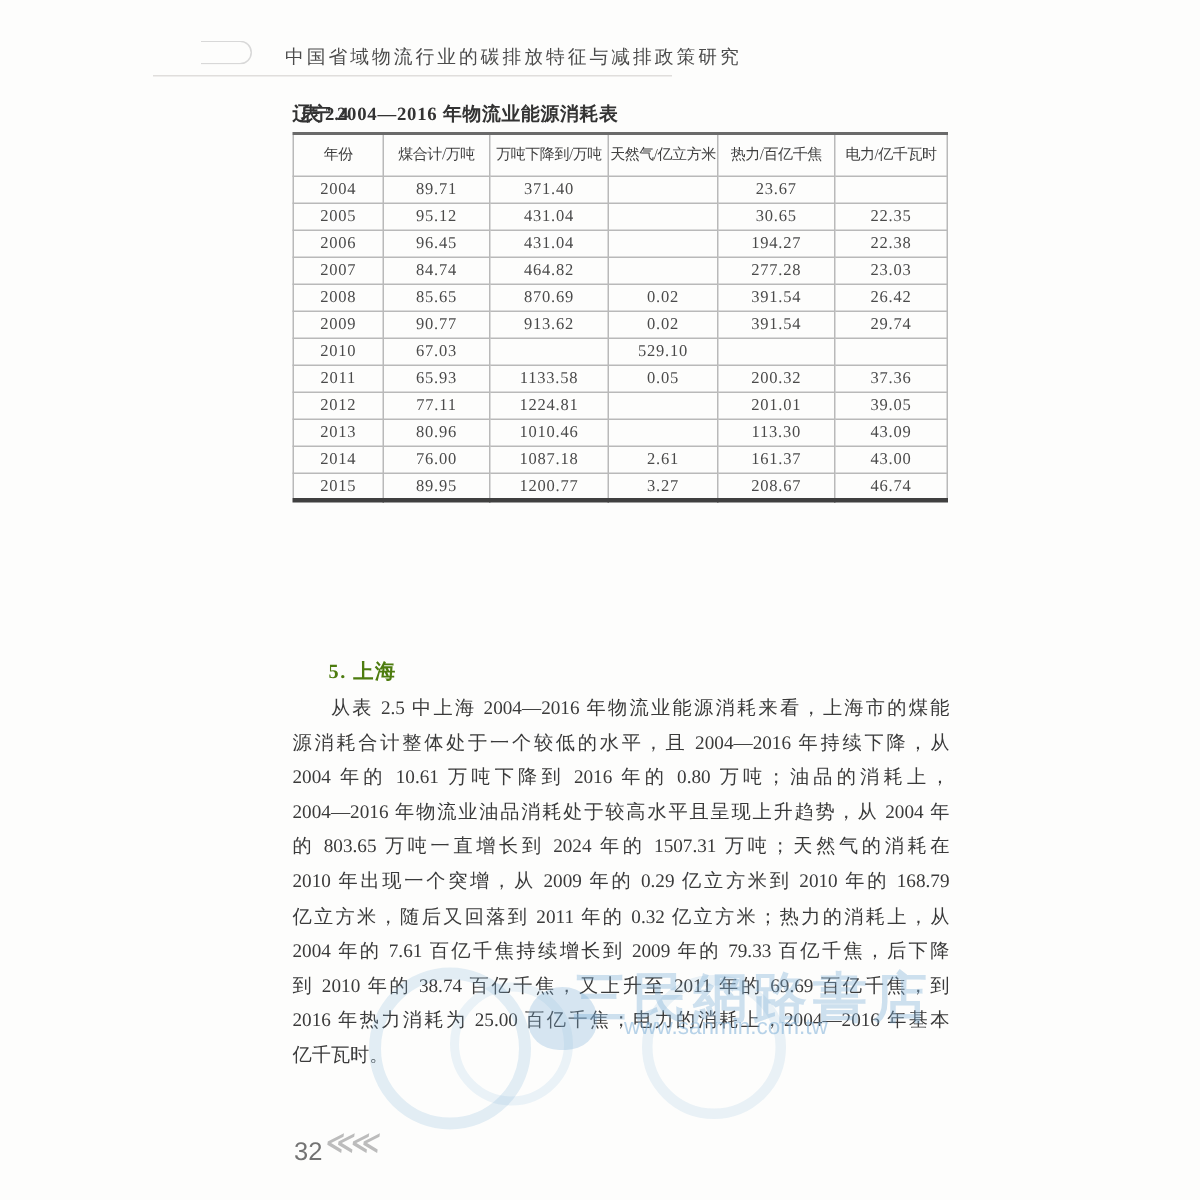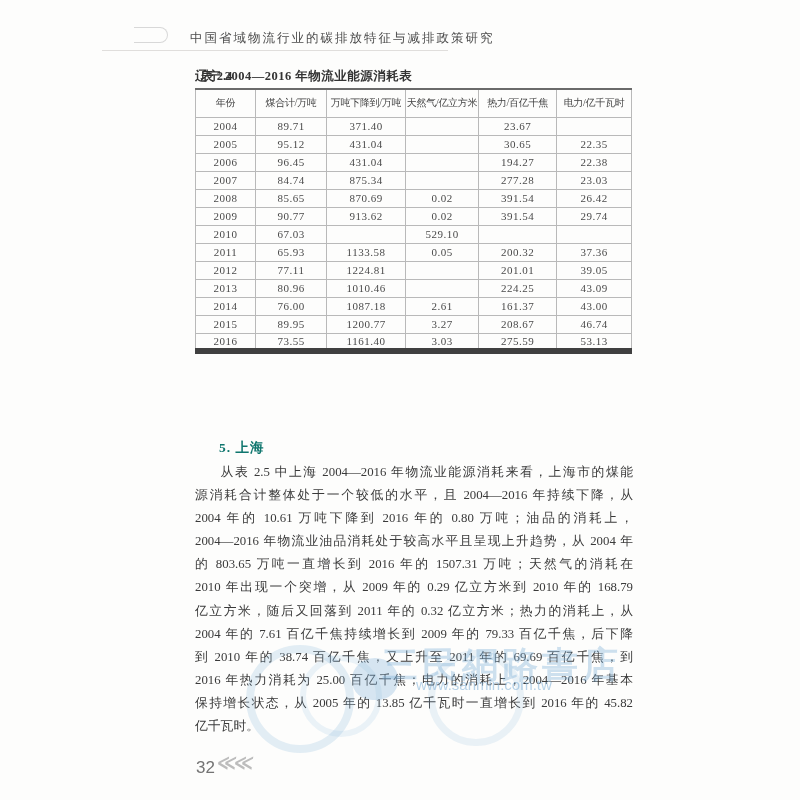"年份" table.energy { border-bottom: 6px solid #404040 -> 3px solid #404040 }
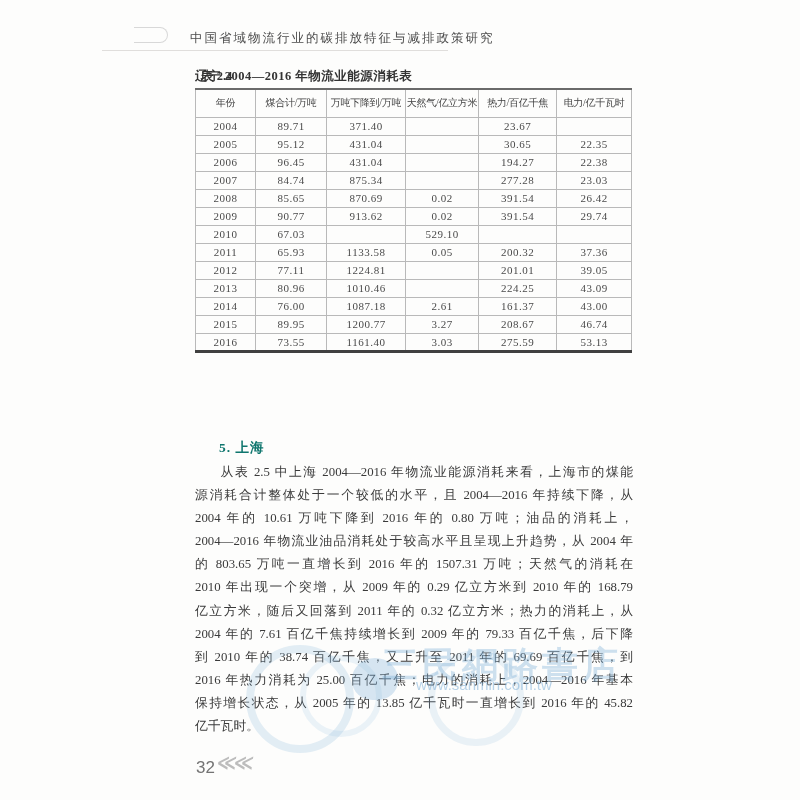"875.34" td { text: 875.34 -> 464.82 }
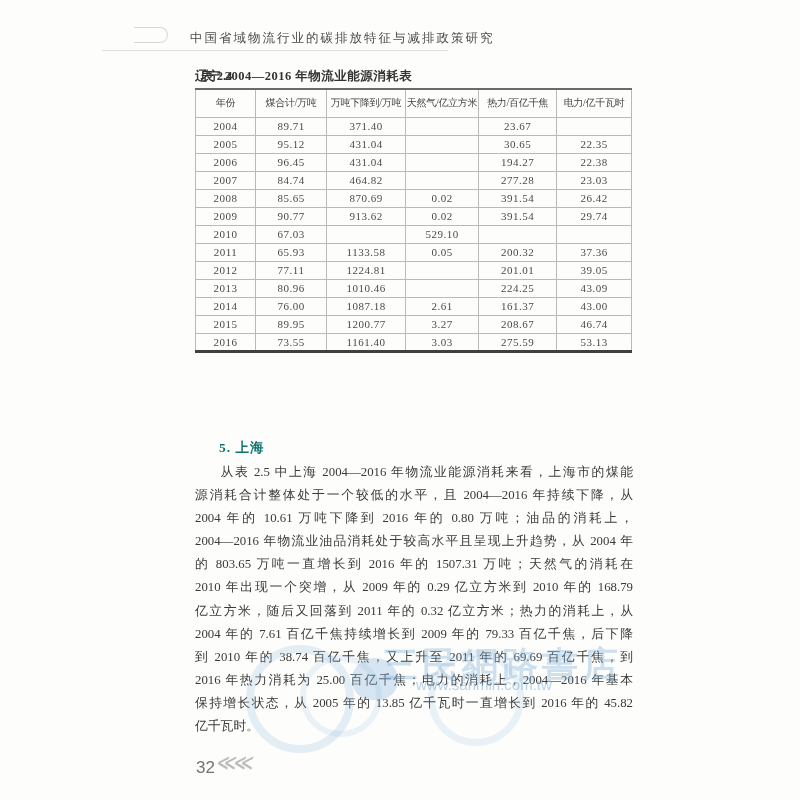"224.25" td { text: 224.25 -> 113.30 }
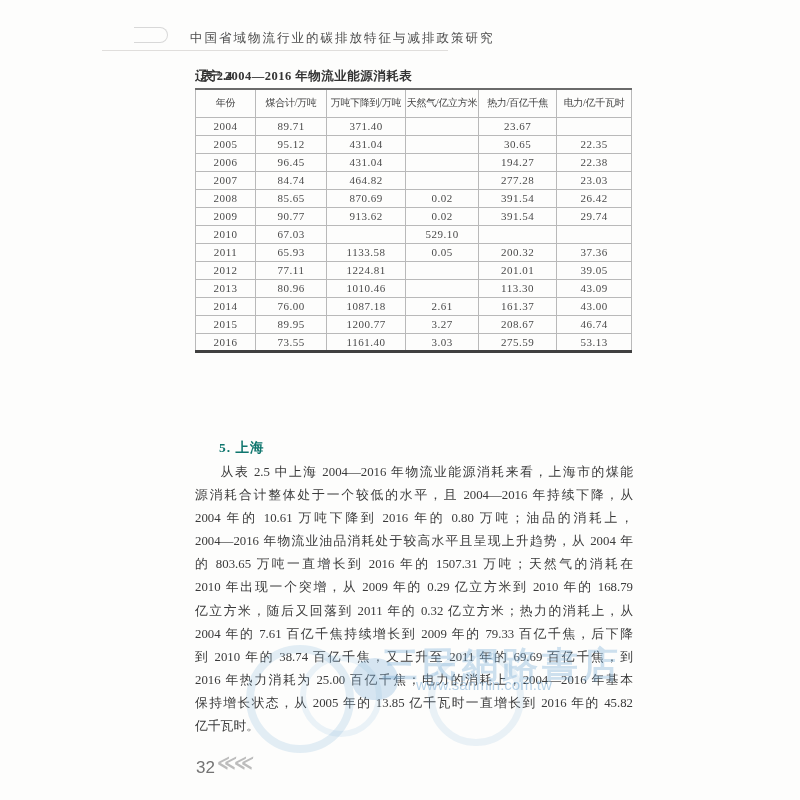"2016" tr { html: <tr> <td>2016</td> <td>73.55</td> <td>1161.40</td> <td>3.03</td> <td>275.59</td> <td>53.13</td> </tr> -> none }
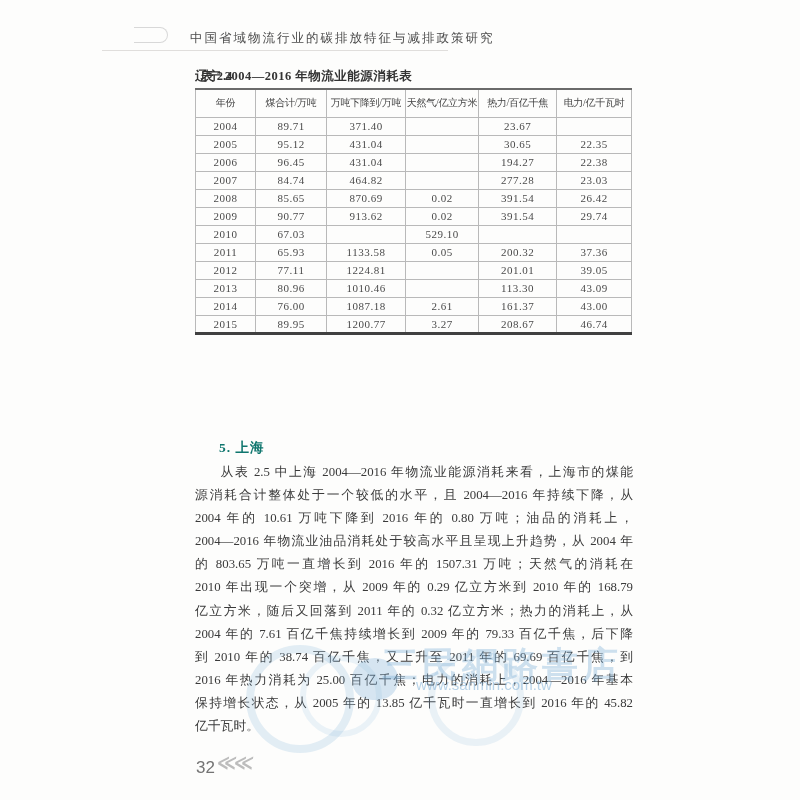"5. 上海" .section-heading { color: #0f766e -> #4d7c0f }
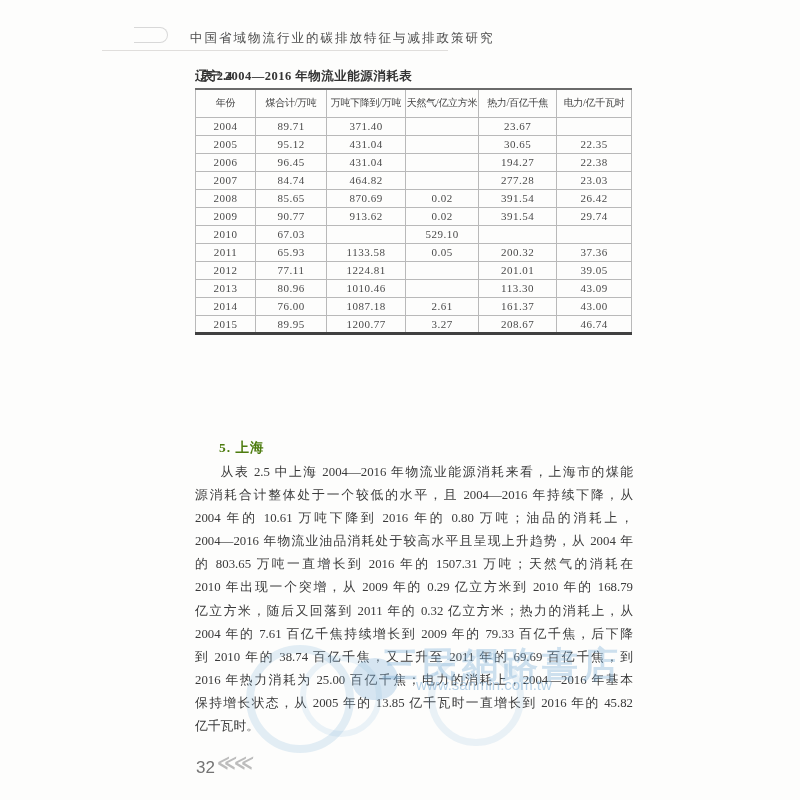"的 803.65 万吨一直增长到 2016 年的" div.para-line { text: 2016 -> 2024 }
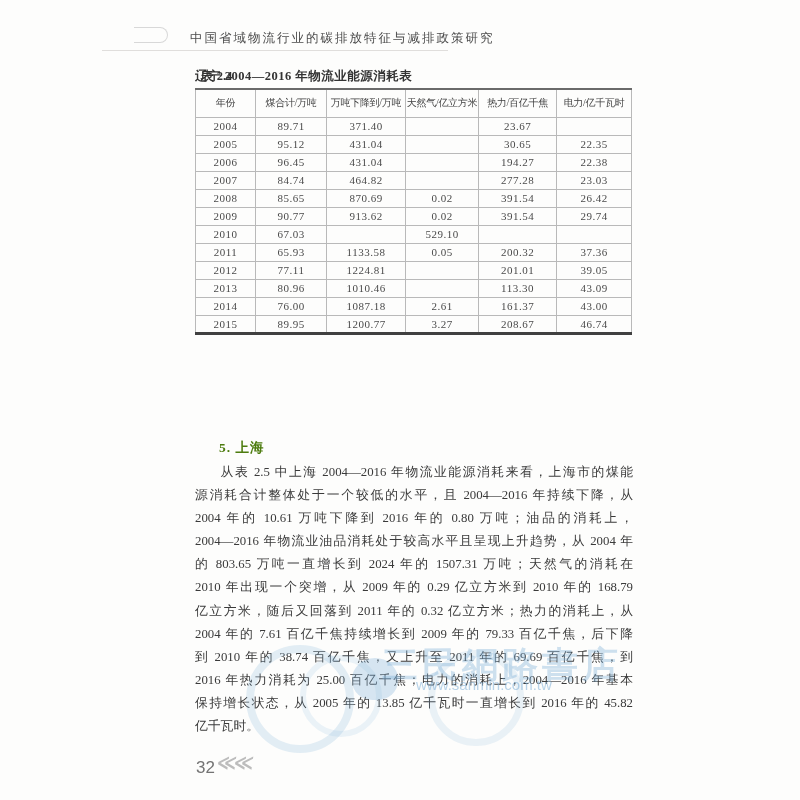"保持增长状态，从 2005 年的 13.85 亿千瓦时一直增长到" div.para-line { html: <div>保持增长状态，从 2005 年的 13.85 亿千瓦时一直增长到 2016 年的 45.82</div> -> none }
